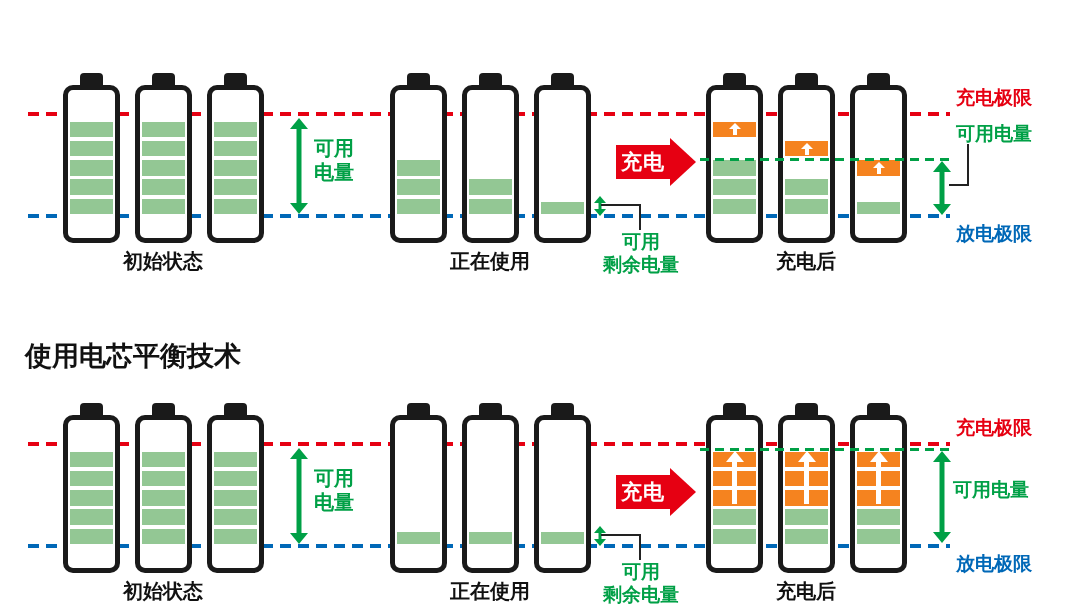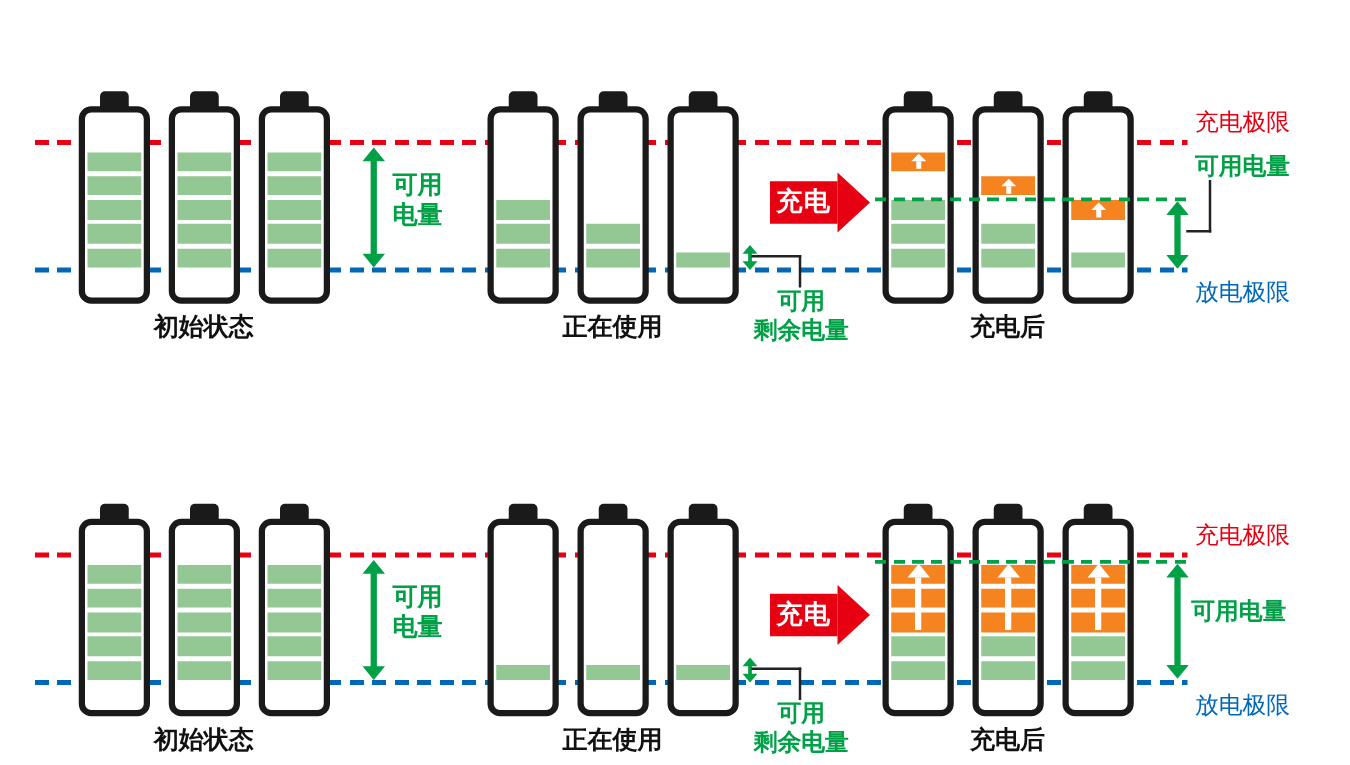"充电极限" .limit-label { font-weight: normal -> bold }
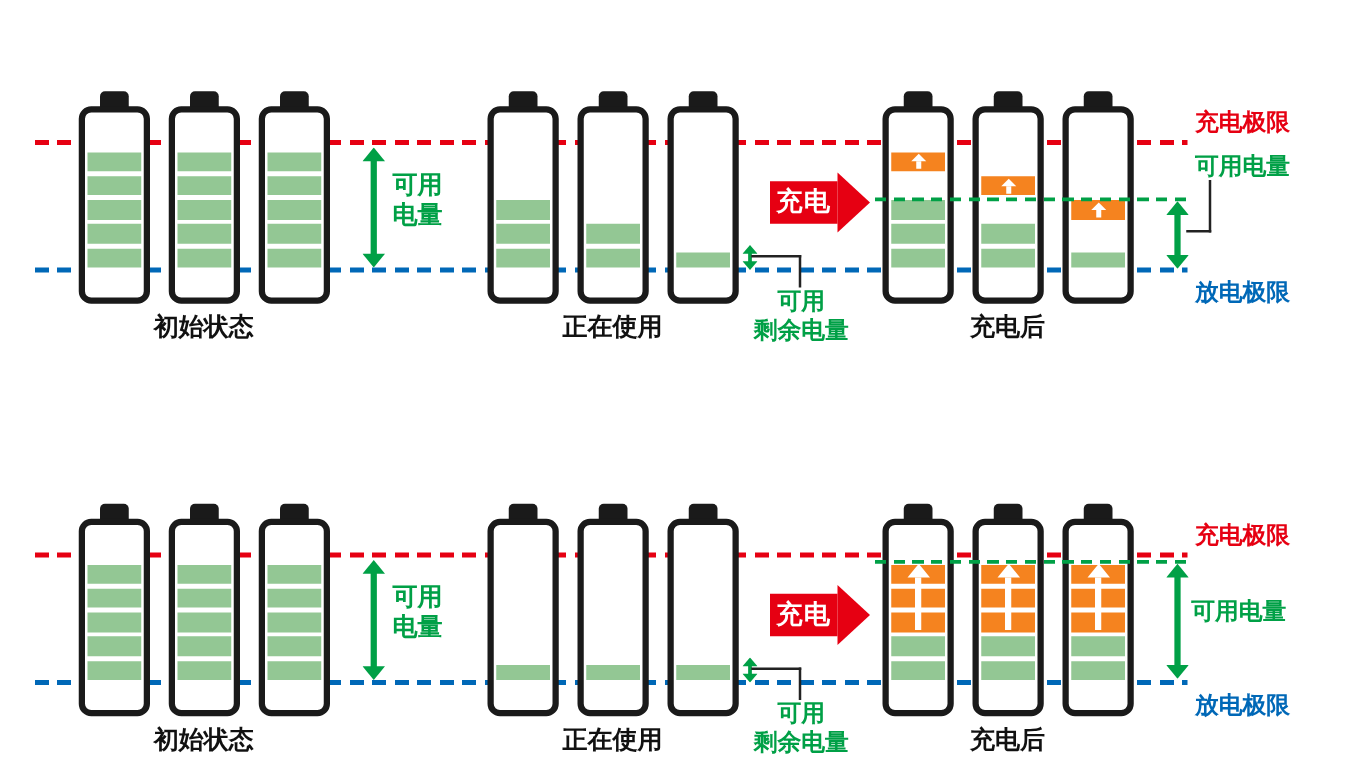"使用电芯平衡技术" div.sec-title { html: none -> <div>使用电芯平衡技术</div> }
